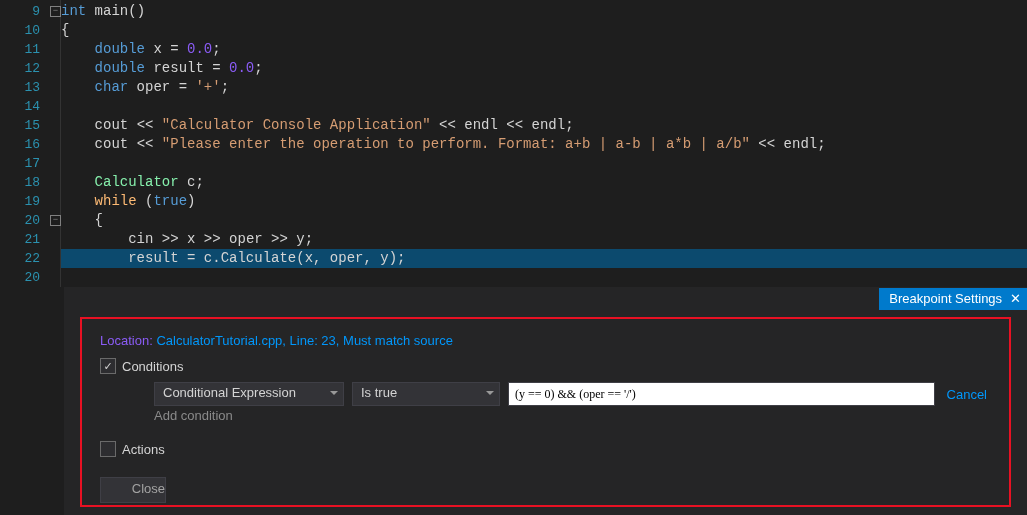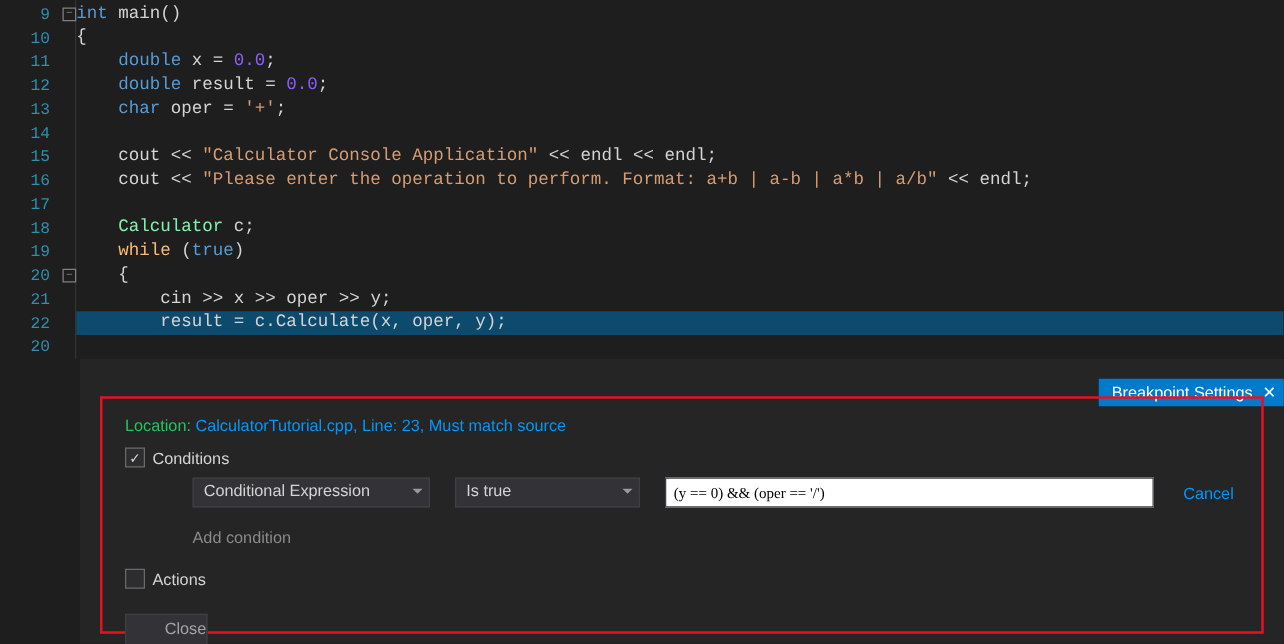"Breakpoint Settings" .bp-title { top: 16px -> 1px }
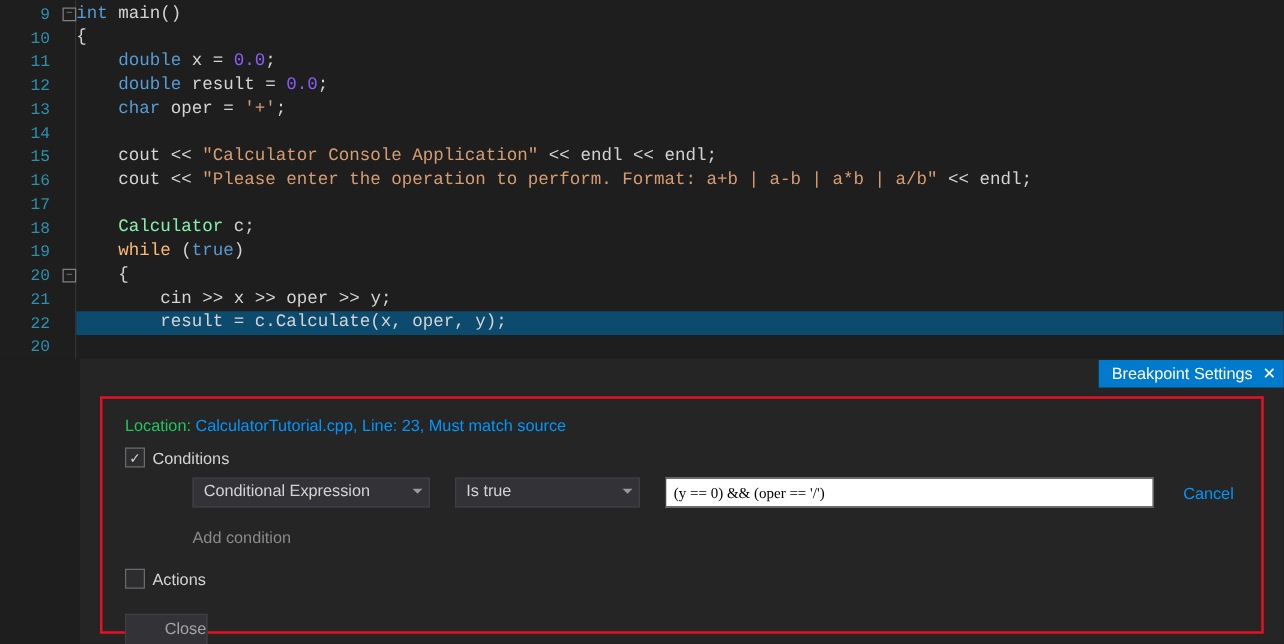"Location:" .loc-label { color: #22c55e -> #8b5cf6 }
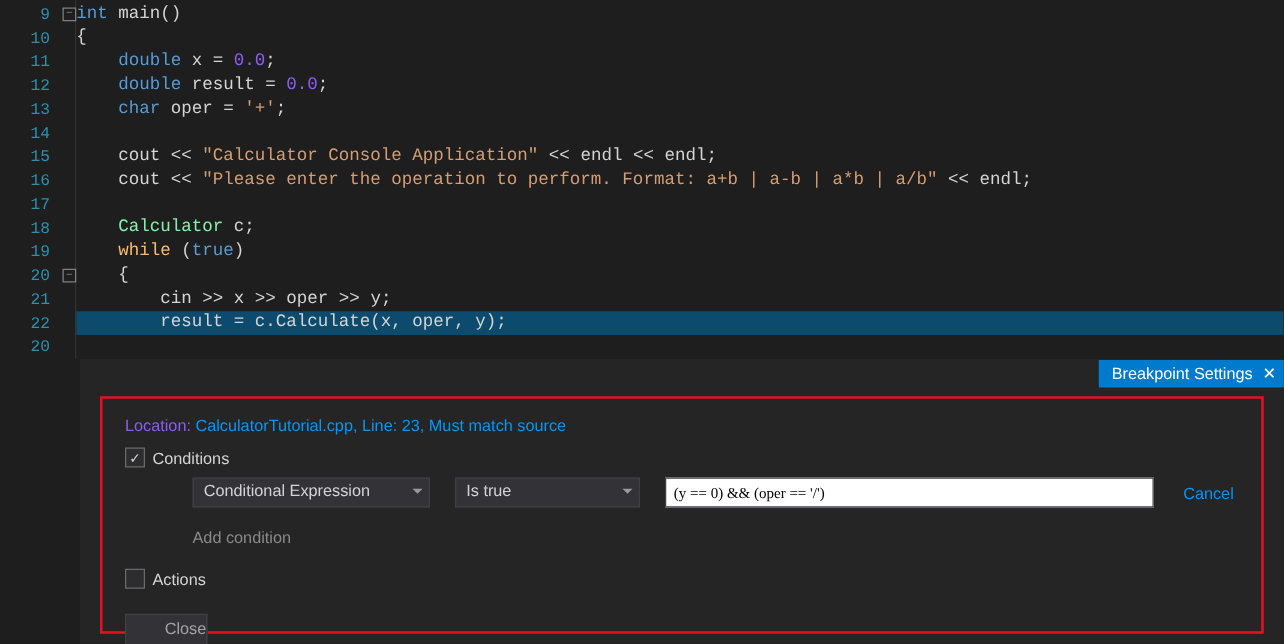"Conditional Expression" .cond-row { gap: 20px -> 8px; margin-bottom: 16px -> 2px }
